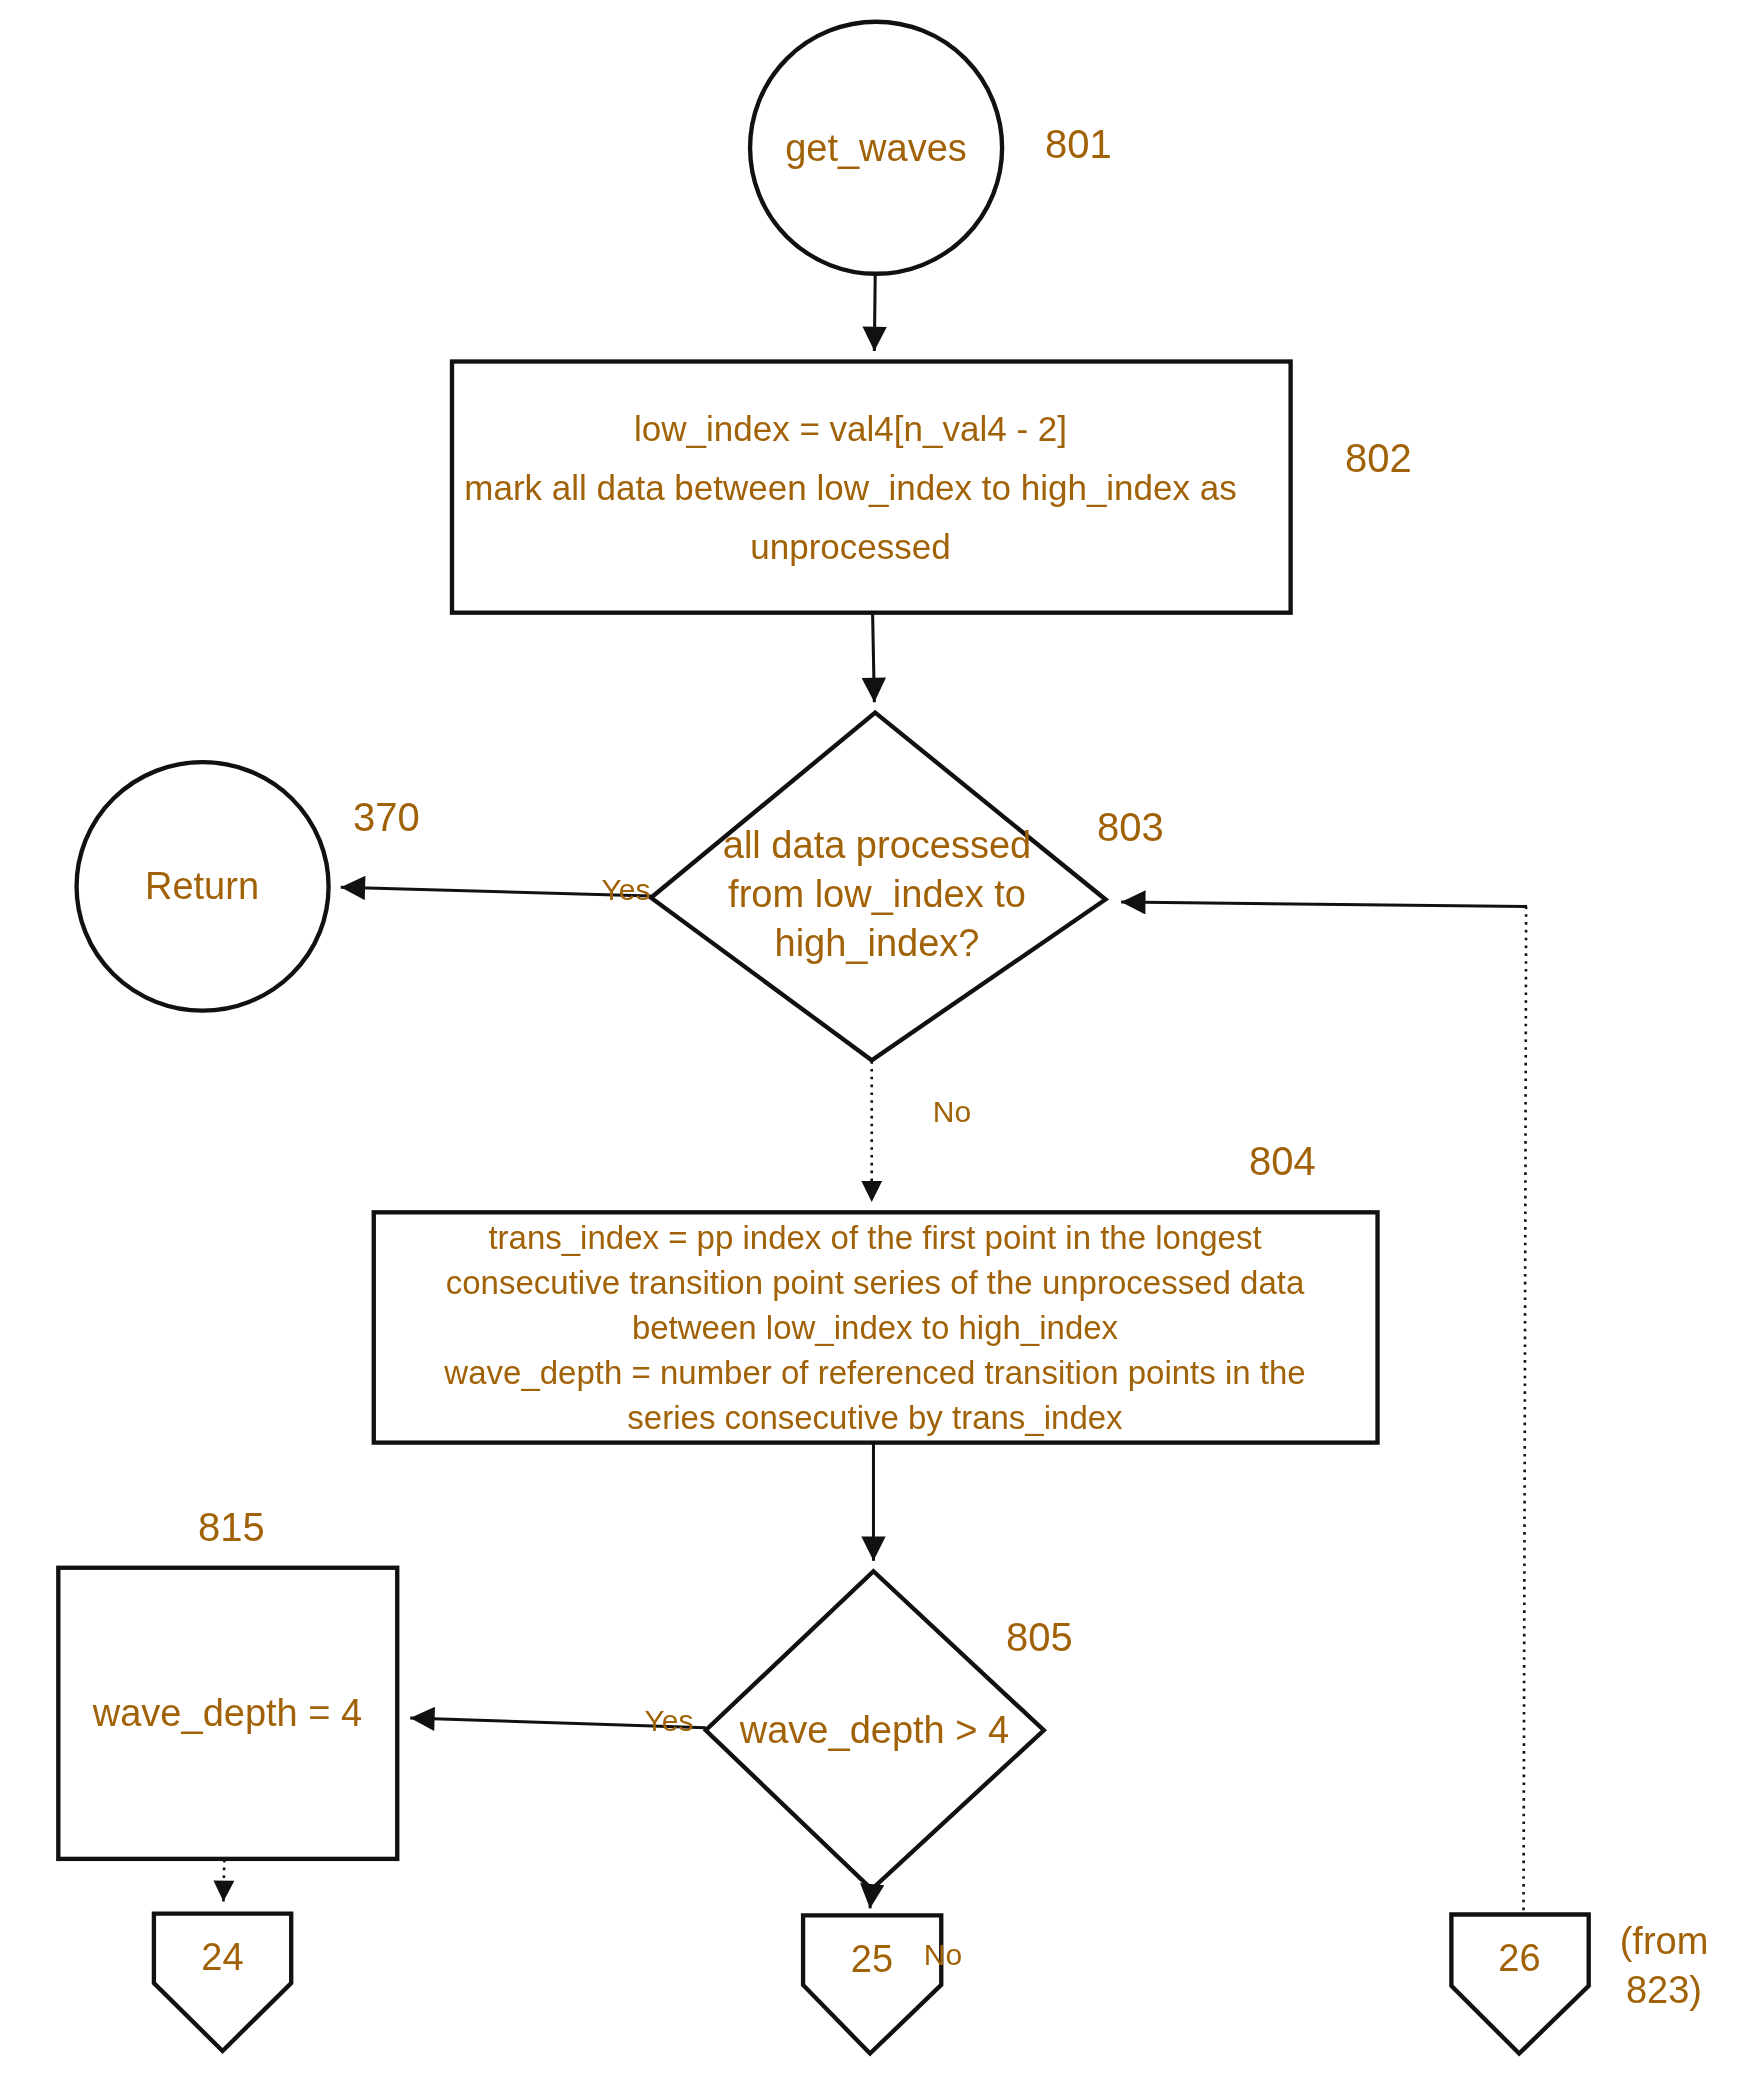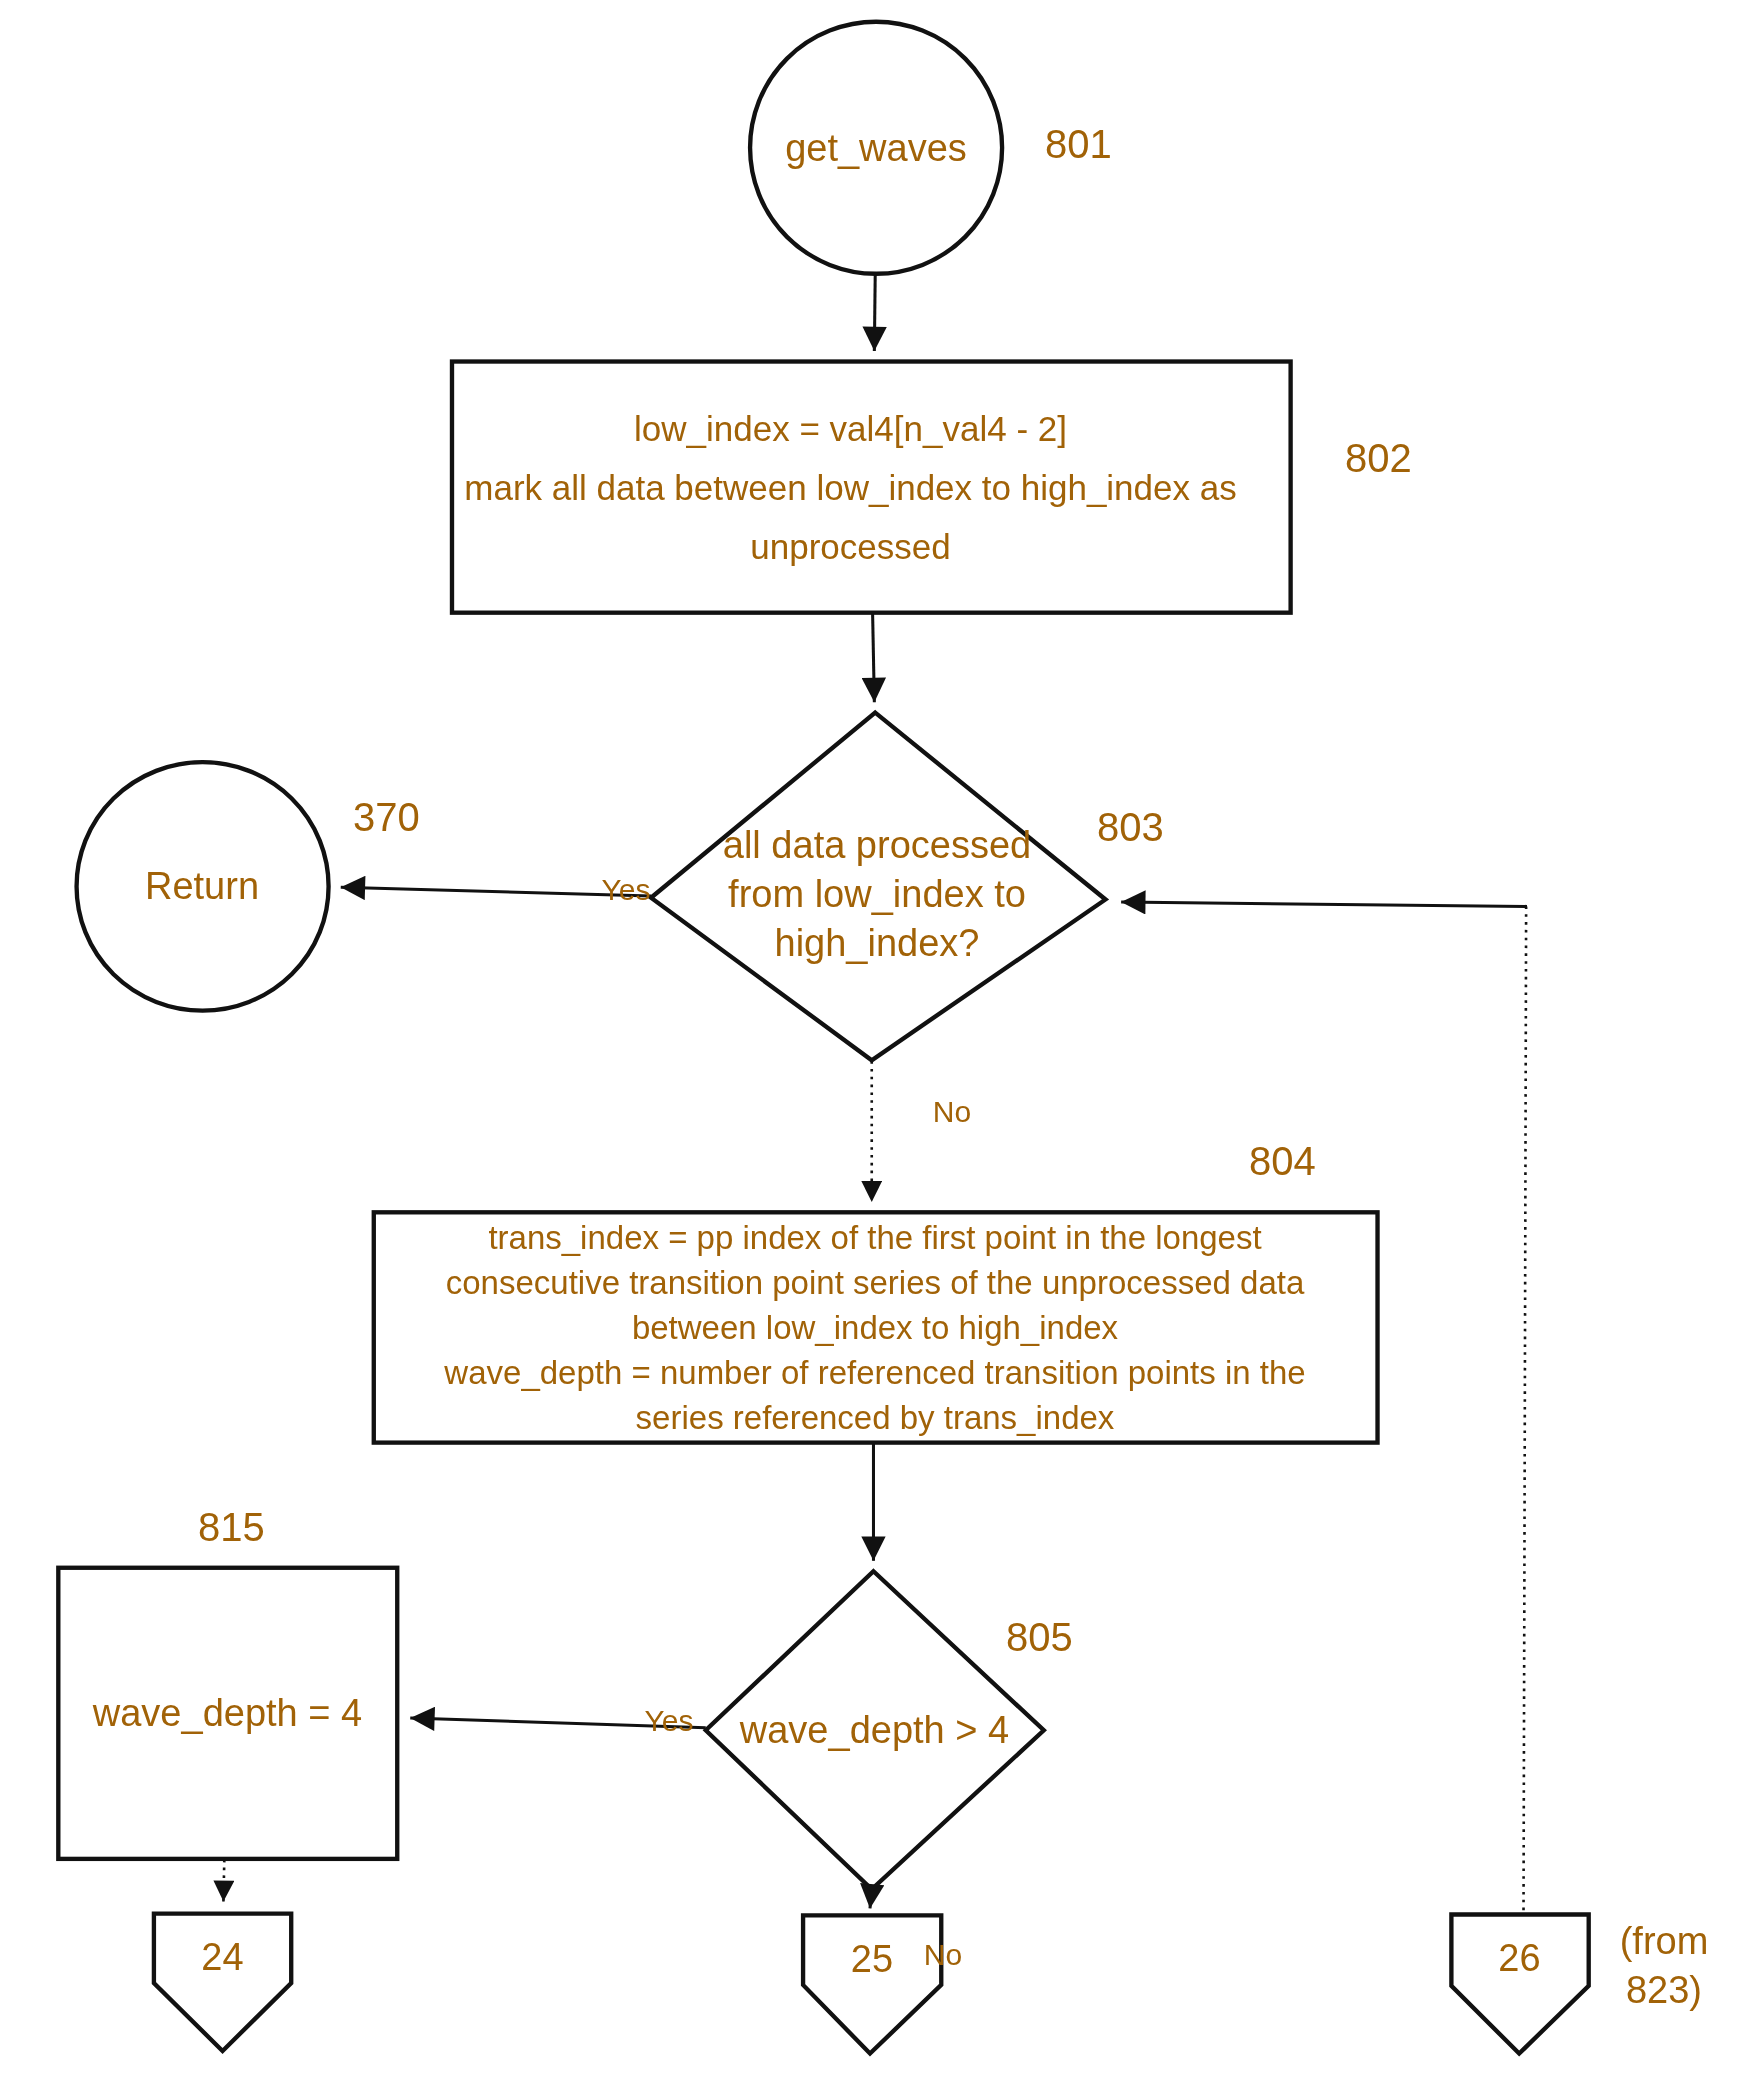"series referenced by trans_index" div.ln { text: referenced -> consecutive }
